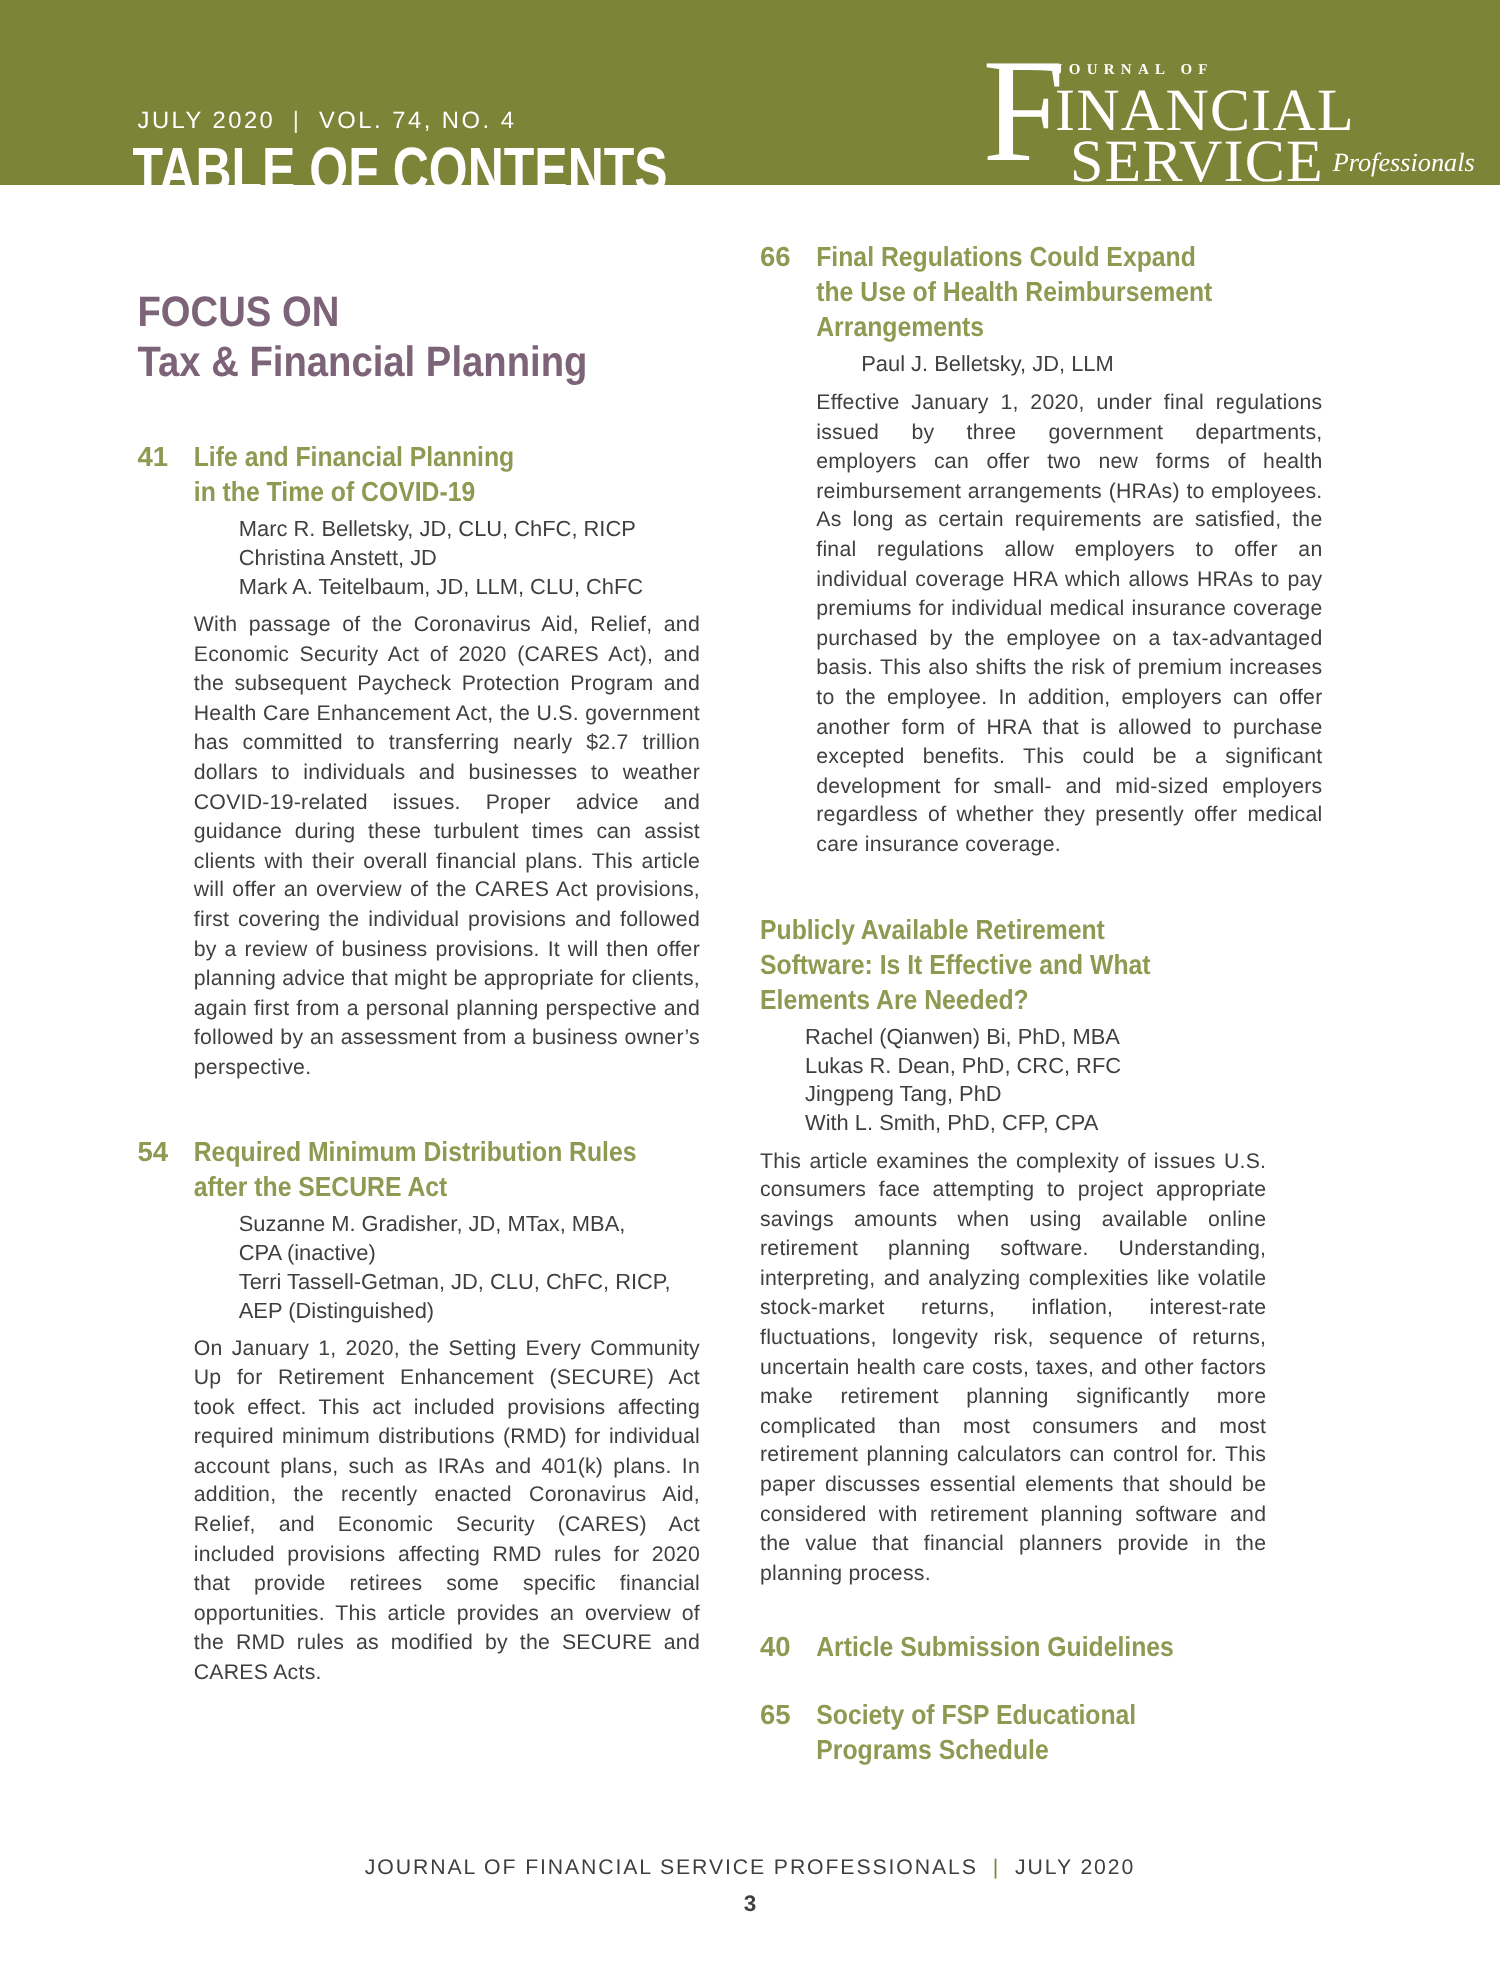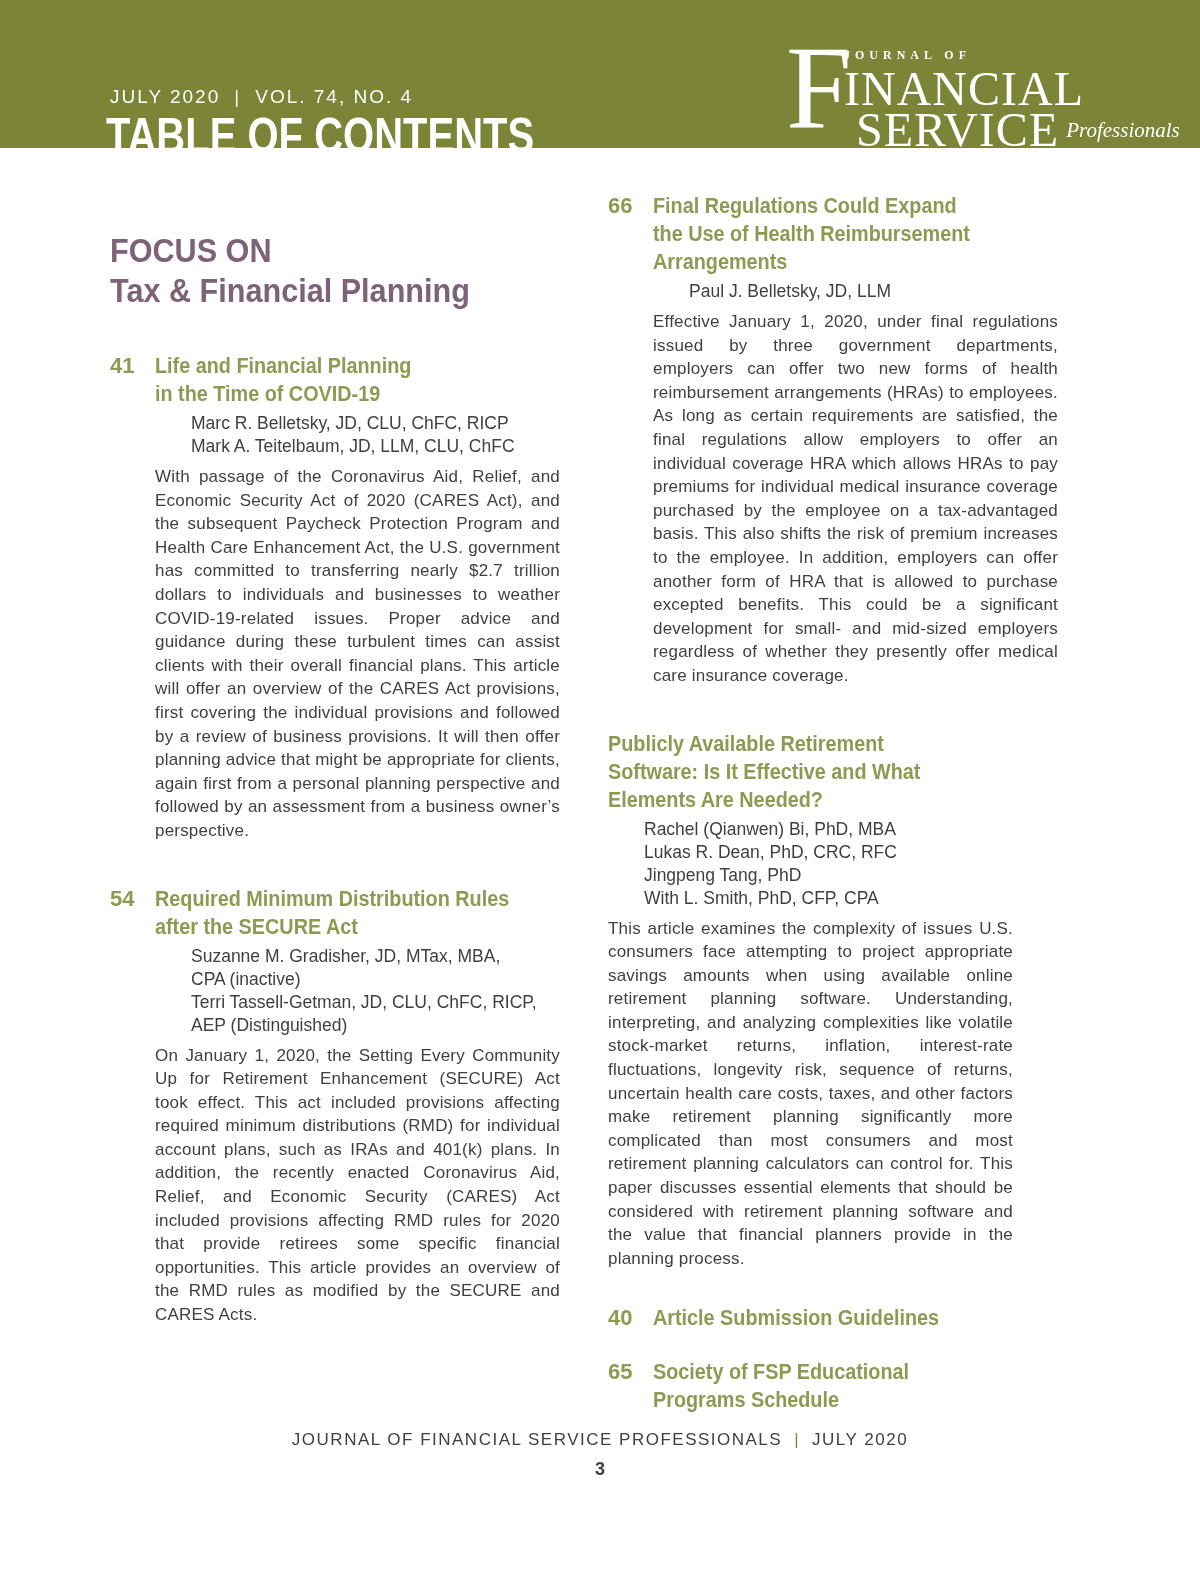"Christina Anstett, JD" div.author-line { html: none -> <div>Christina Anstett, JD</div> }
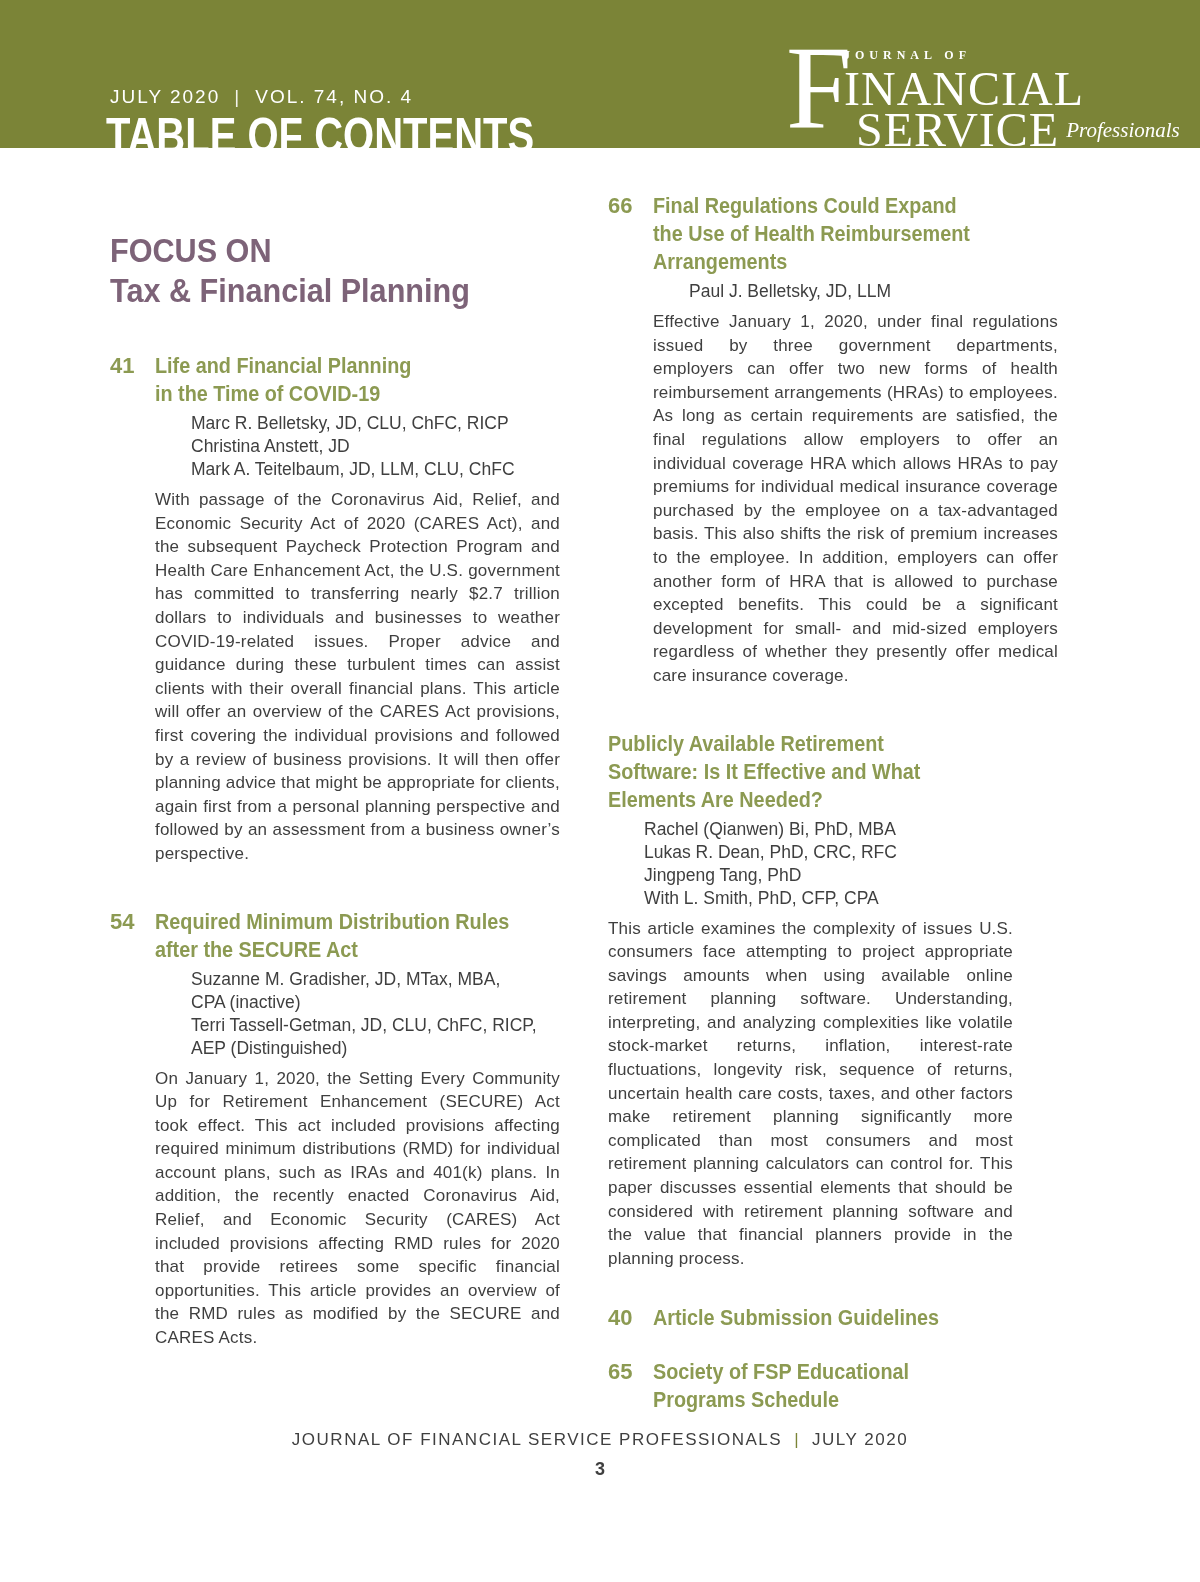"JOURNAL OF FINANCIAL SERVICE" .footer { top: 1430px -> 1484px }
